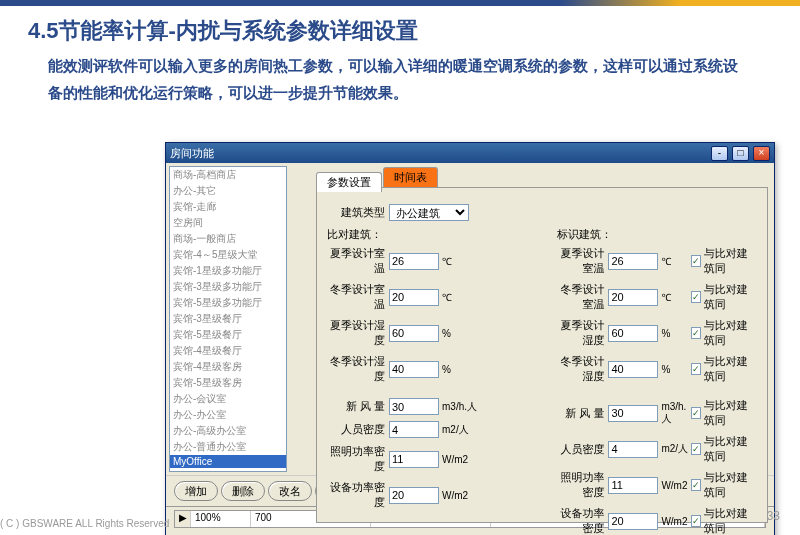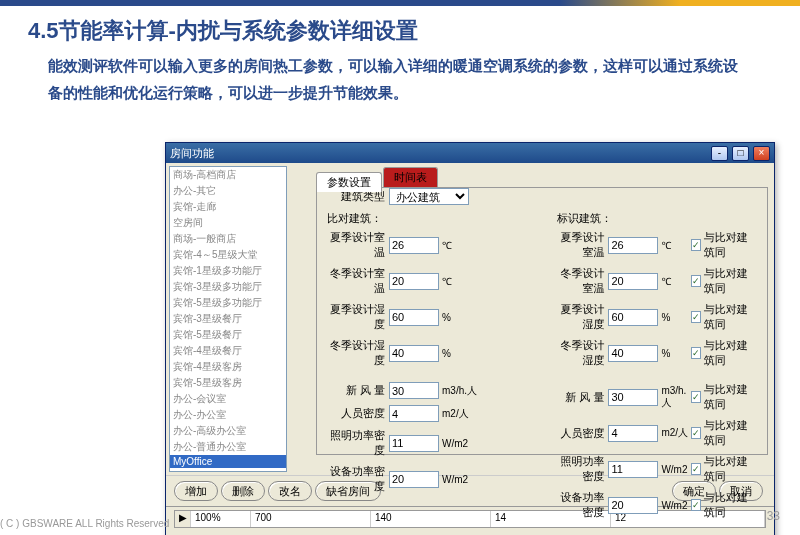"时间表" .tab { background: #b91c1c -> #f97316 }
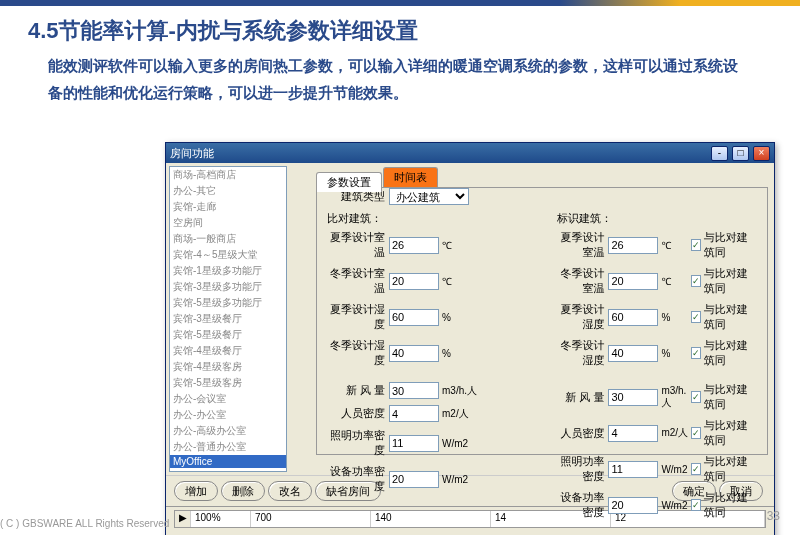"建筑类型" .tab-content { height: 268px -> 336px; padding: 0 10px 4px -> 16px 10px 4px }
